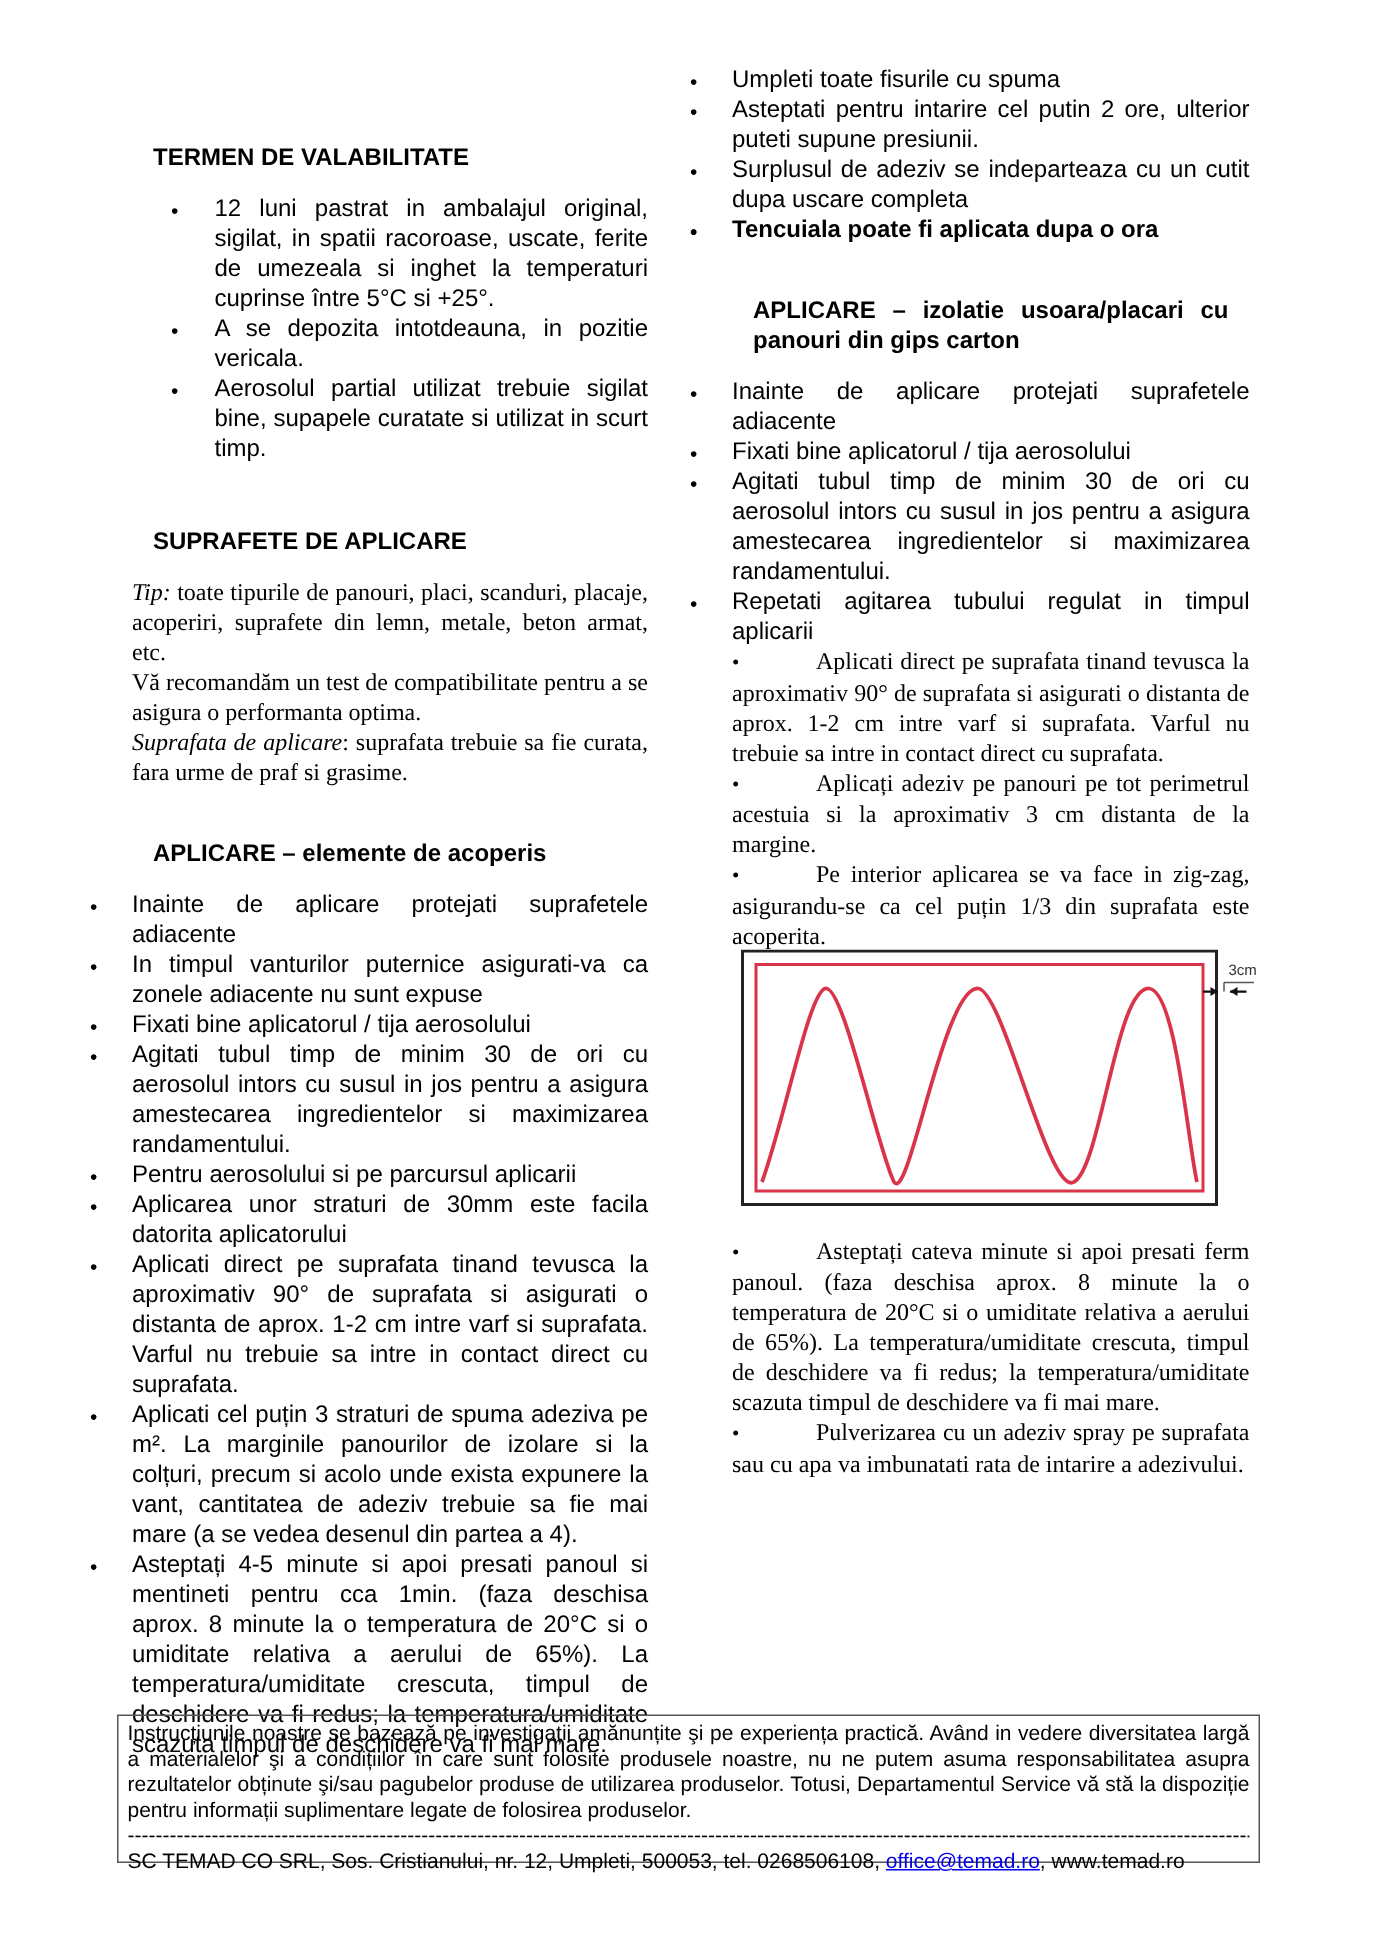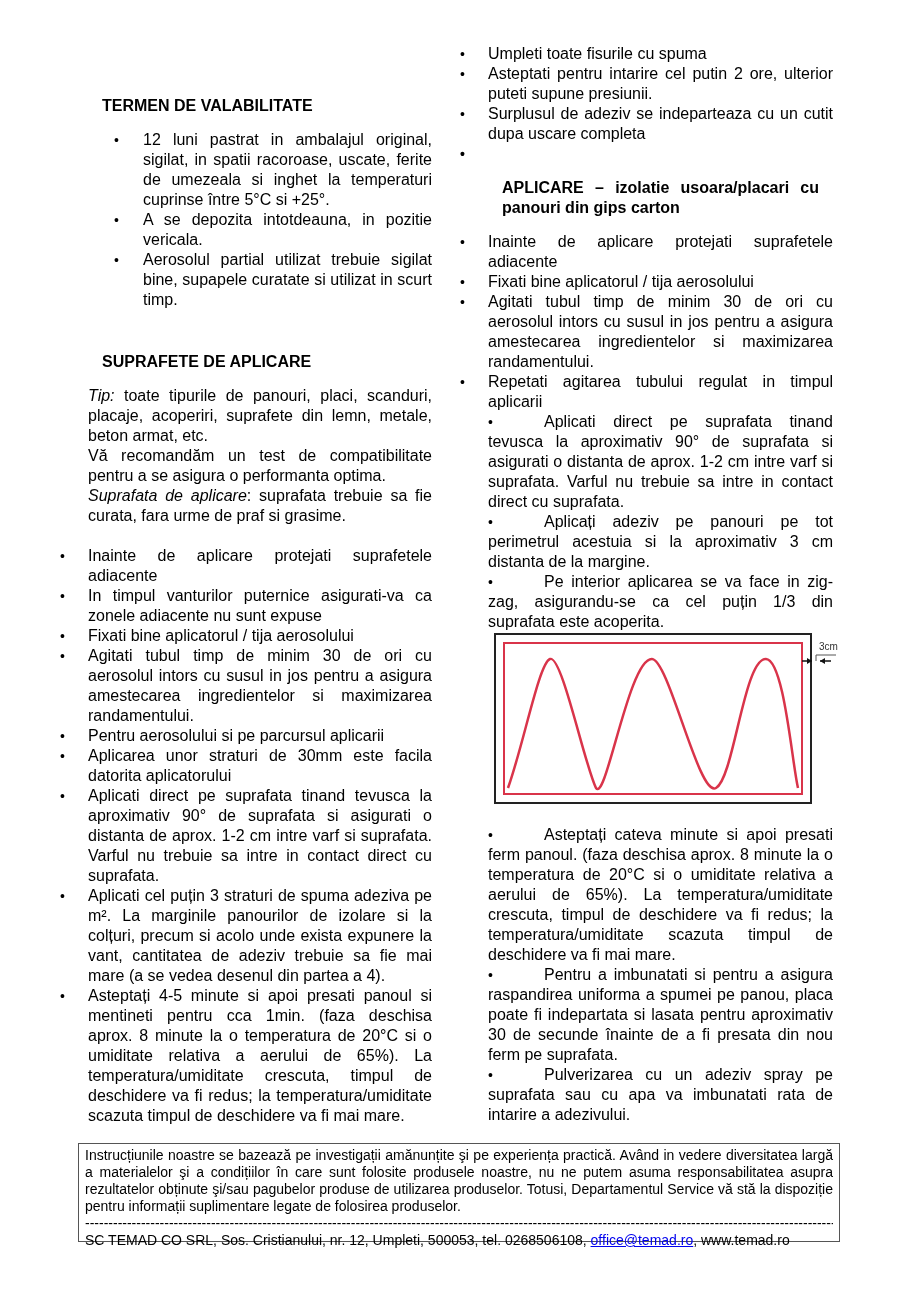"Tencuiala poate fi aplicata dupa" span { html: none -> <span>Tencuiala poate fi aplicata dupa o ora</span> }
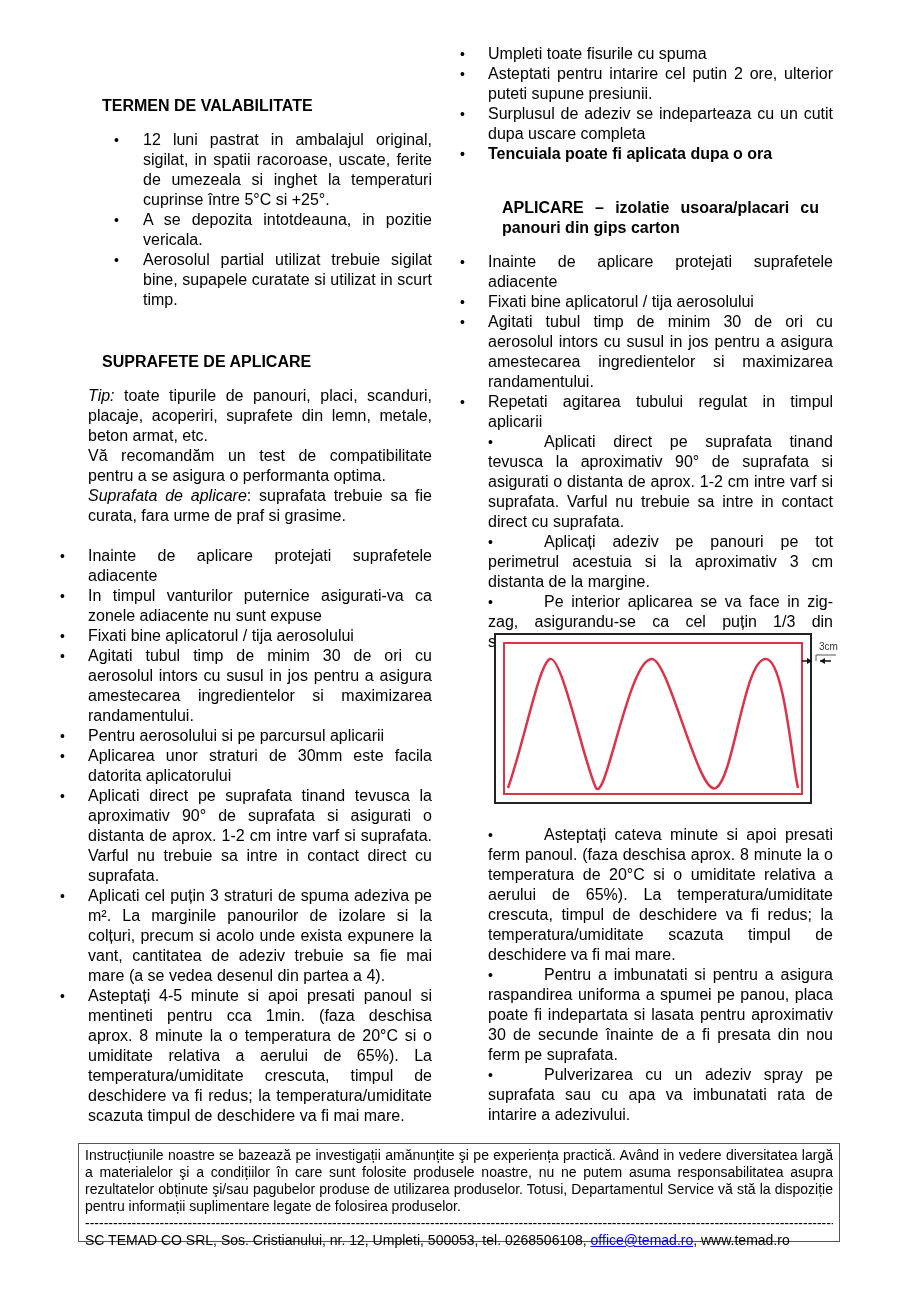"Tip: toate tipurile de panouri," .p { font-family: none -> Liberation Serif, serif }
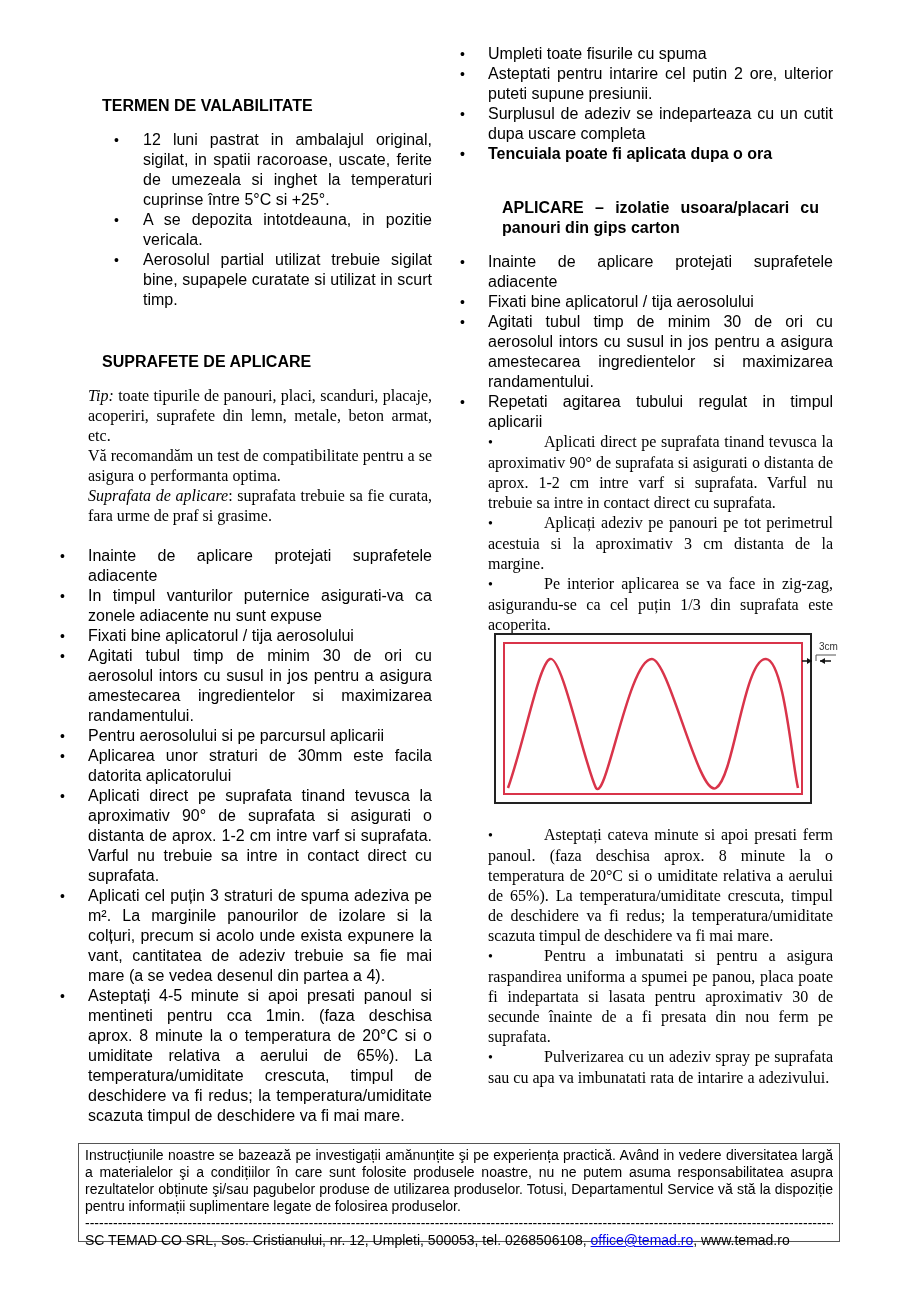"APLICARE – elemente de acoperis" p.h { html: none -> <p>APLICARE – elemente de acoperis</p> }
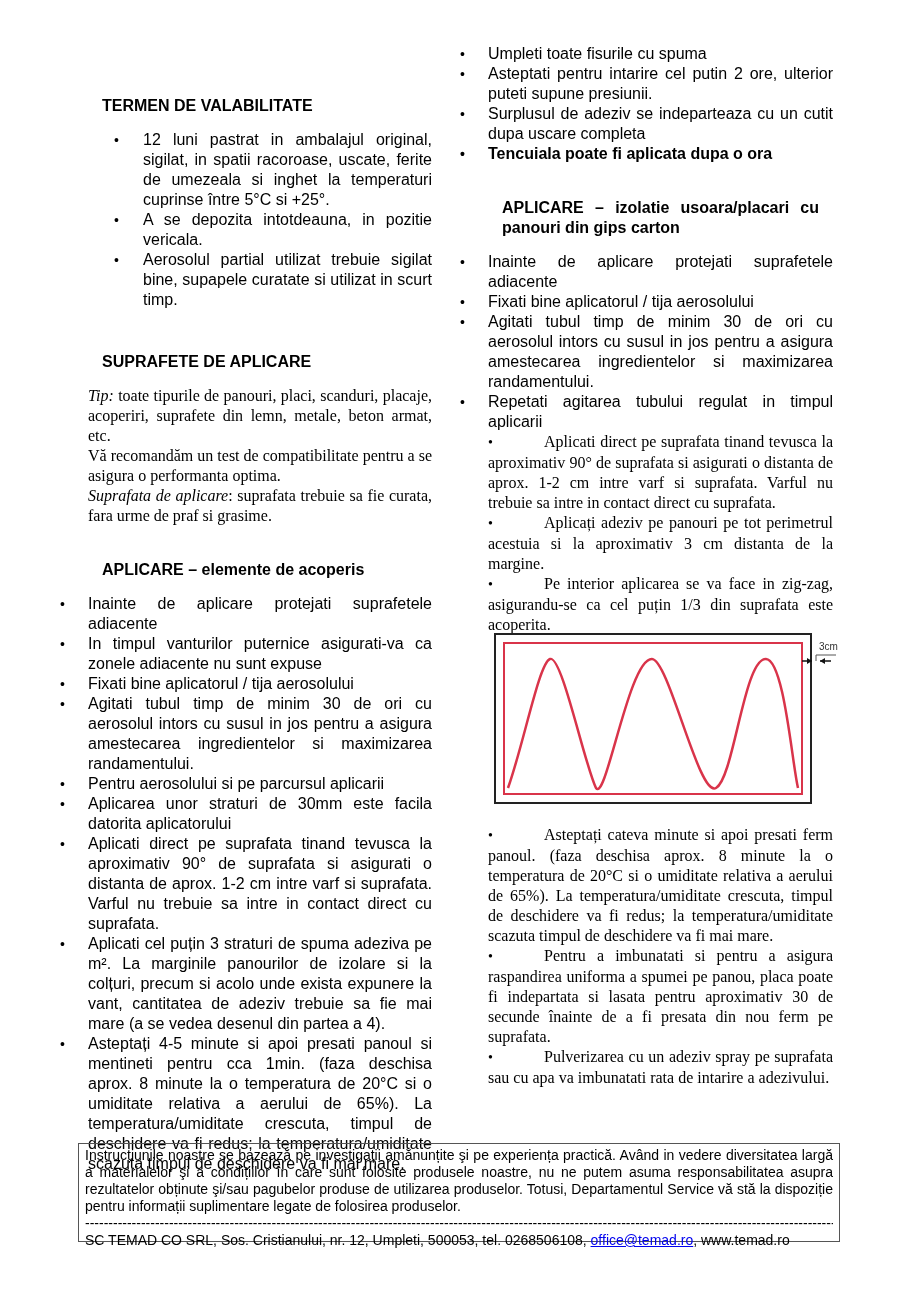"• Pentru a imbunatati si" p.p { html: <p><span>•</span><span>Pentru a imbunatati si pentru a asigura raspandirea uniforma a spumei pe panou, placa poate fi indepartata si lasata pentru aproximativ 30 de secunde înainte de a fi presata din nou ferm pe suprafata.</span></p> -> none }
